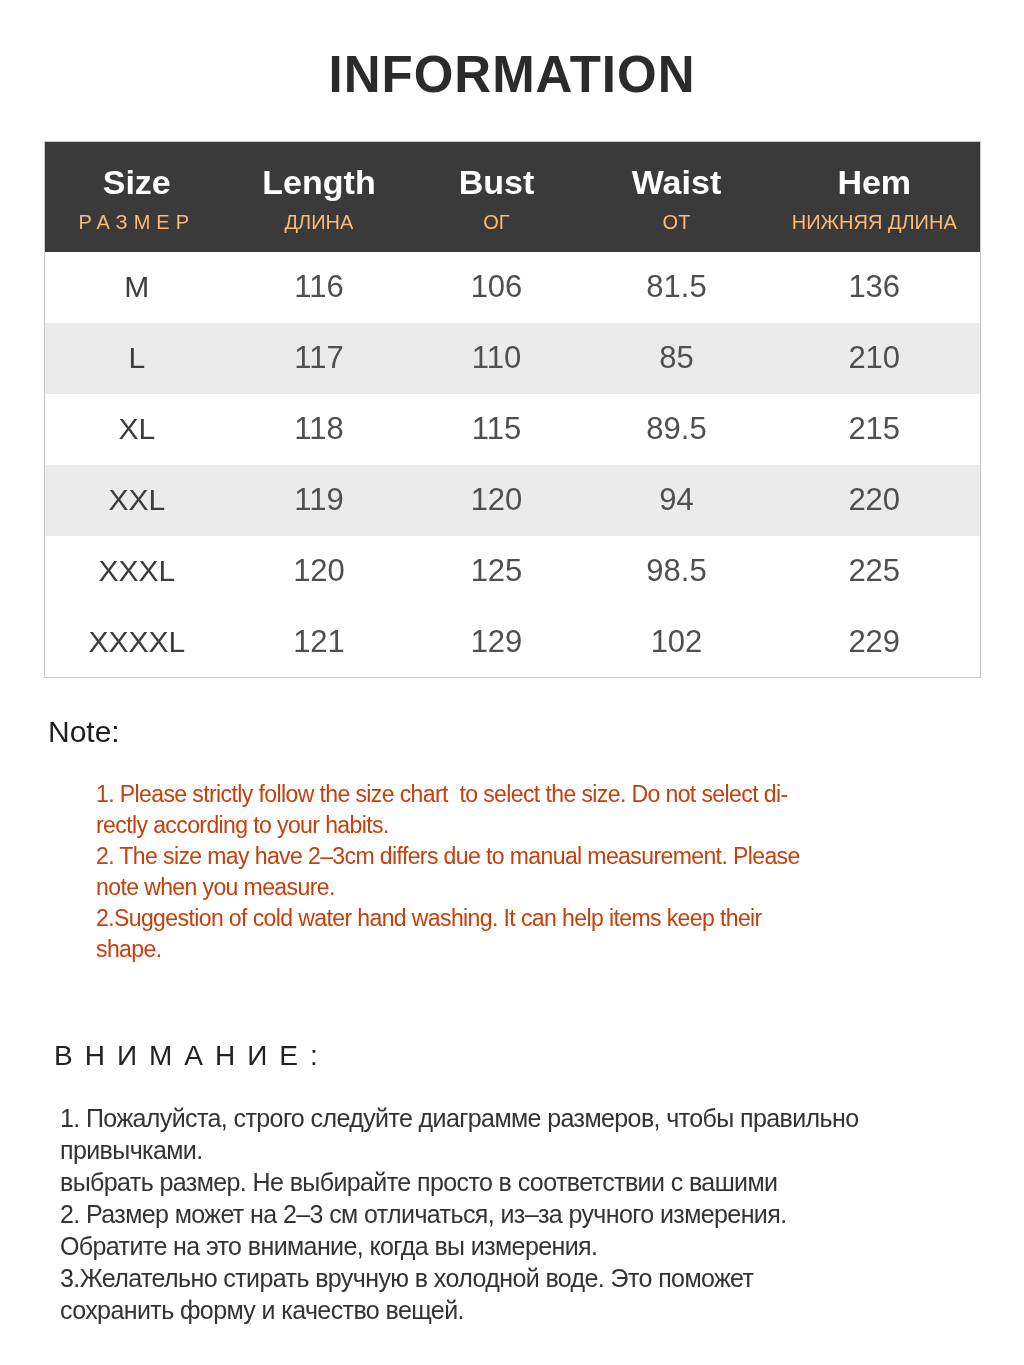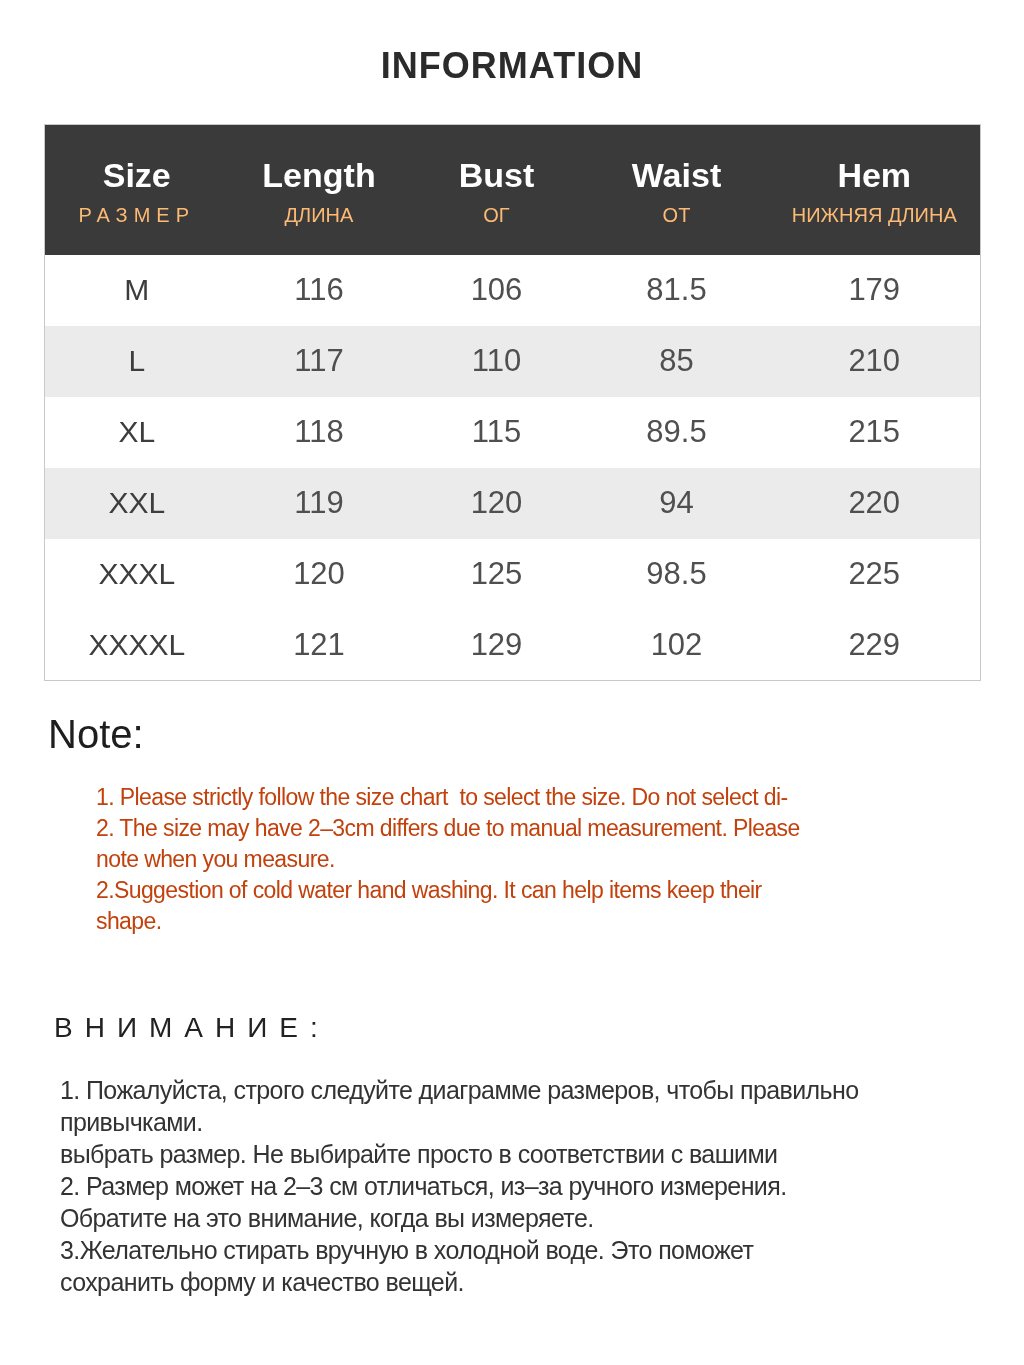"INFORMATION" .page-title { font-size: 36px -> 51px }
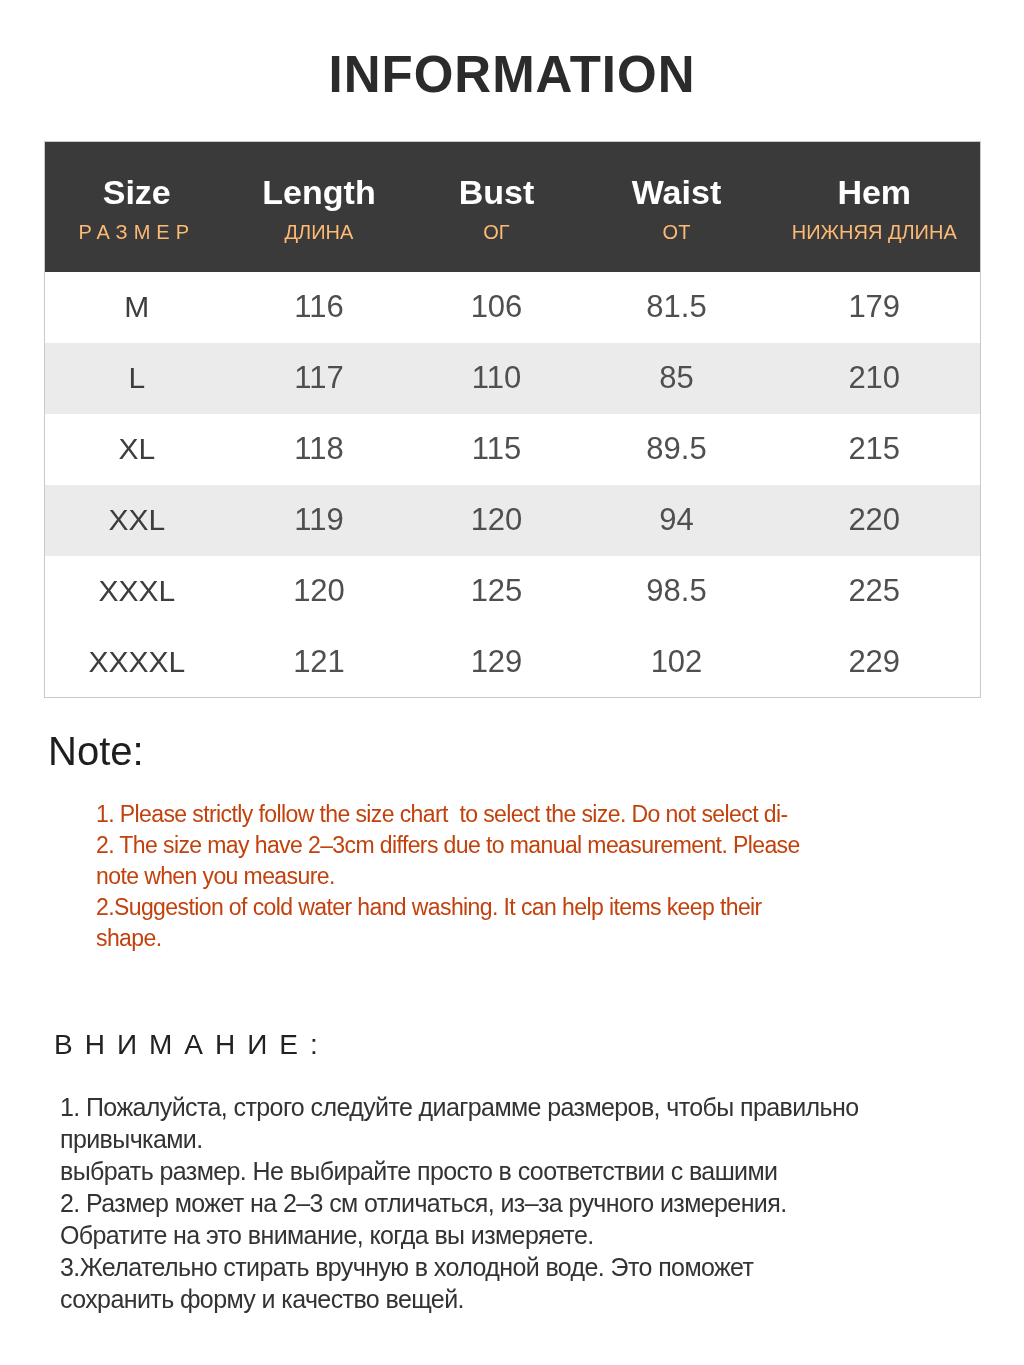"Size" table.size-table thead tr { height: 130px -> 110px }
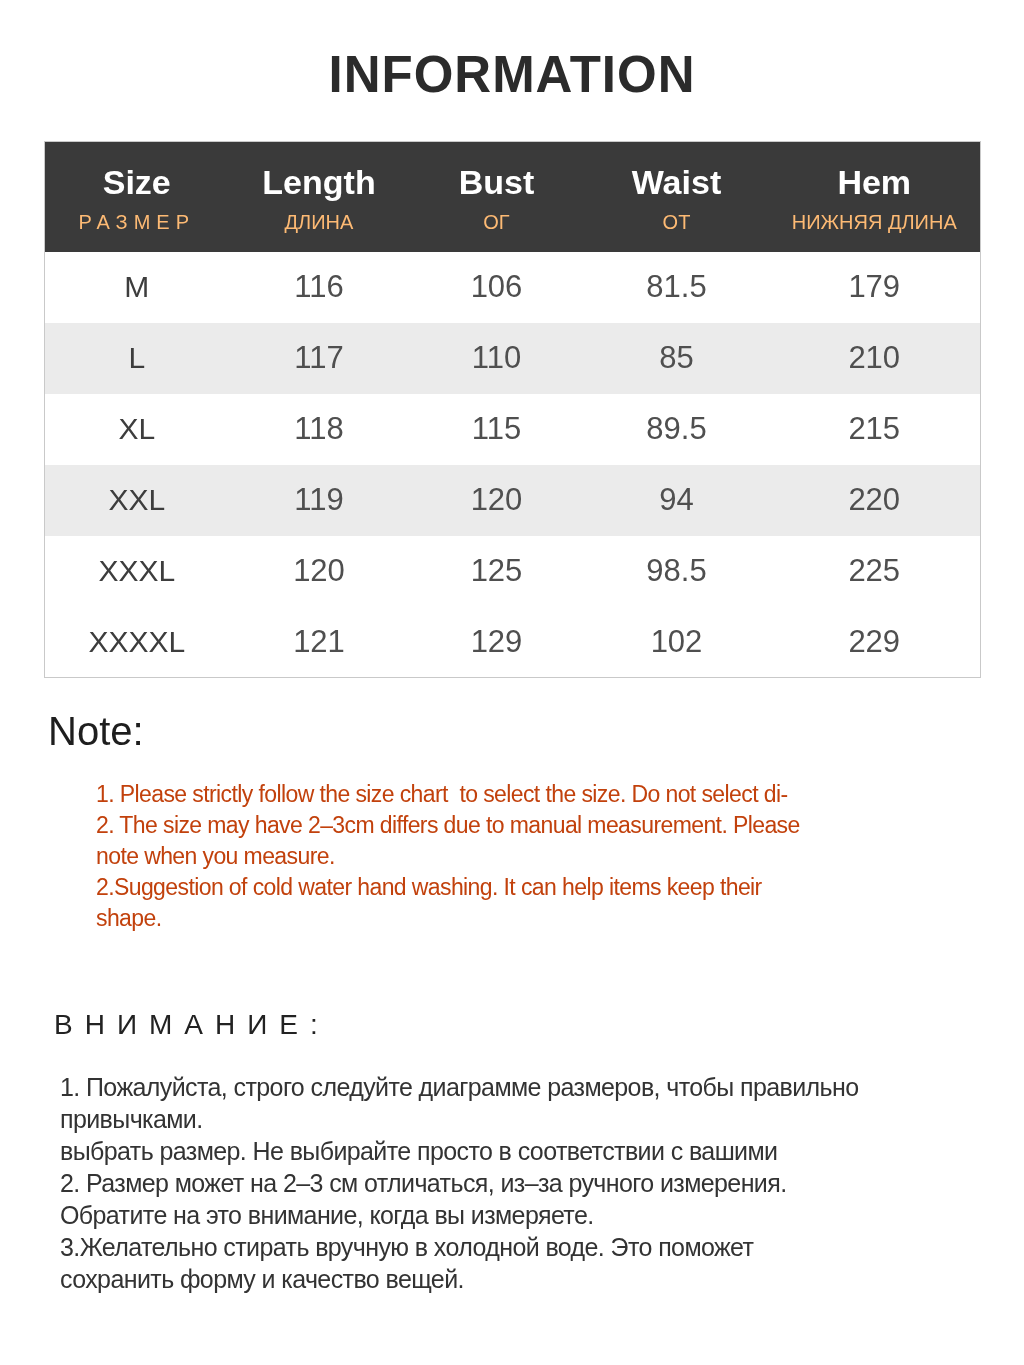"179" td { text: 179 -> 136 }
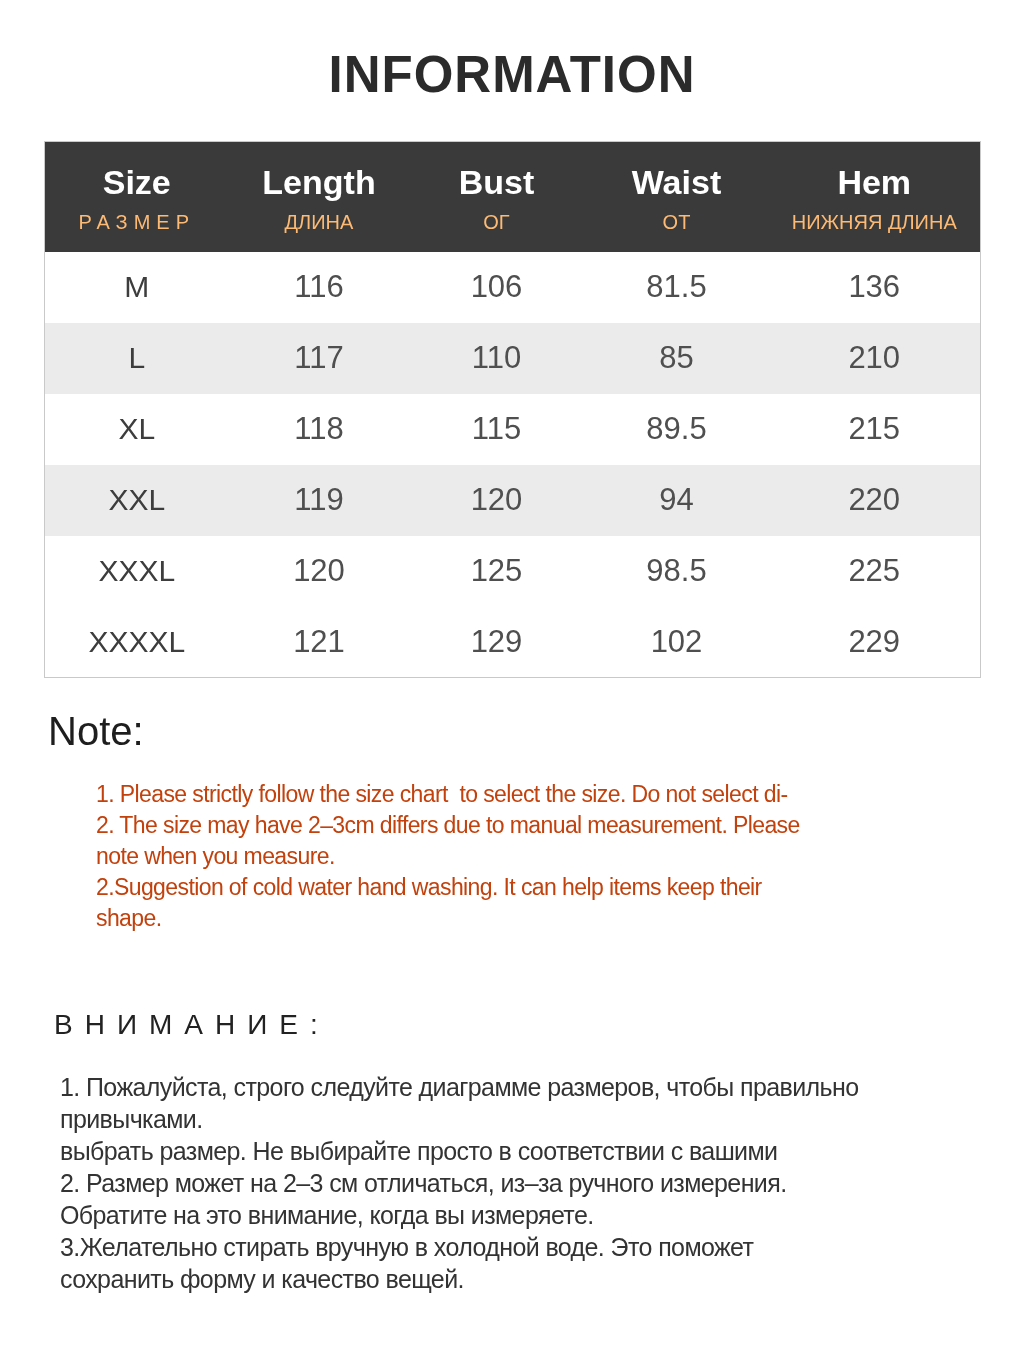"Note:" .note-heading { font-size: 40px -> 30px }
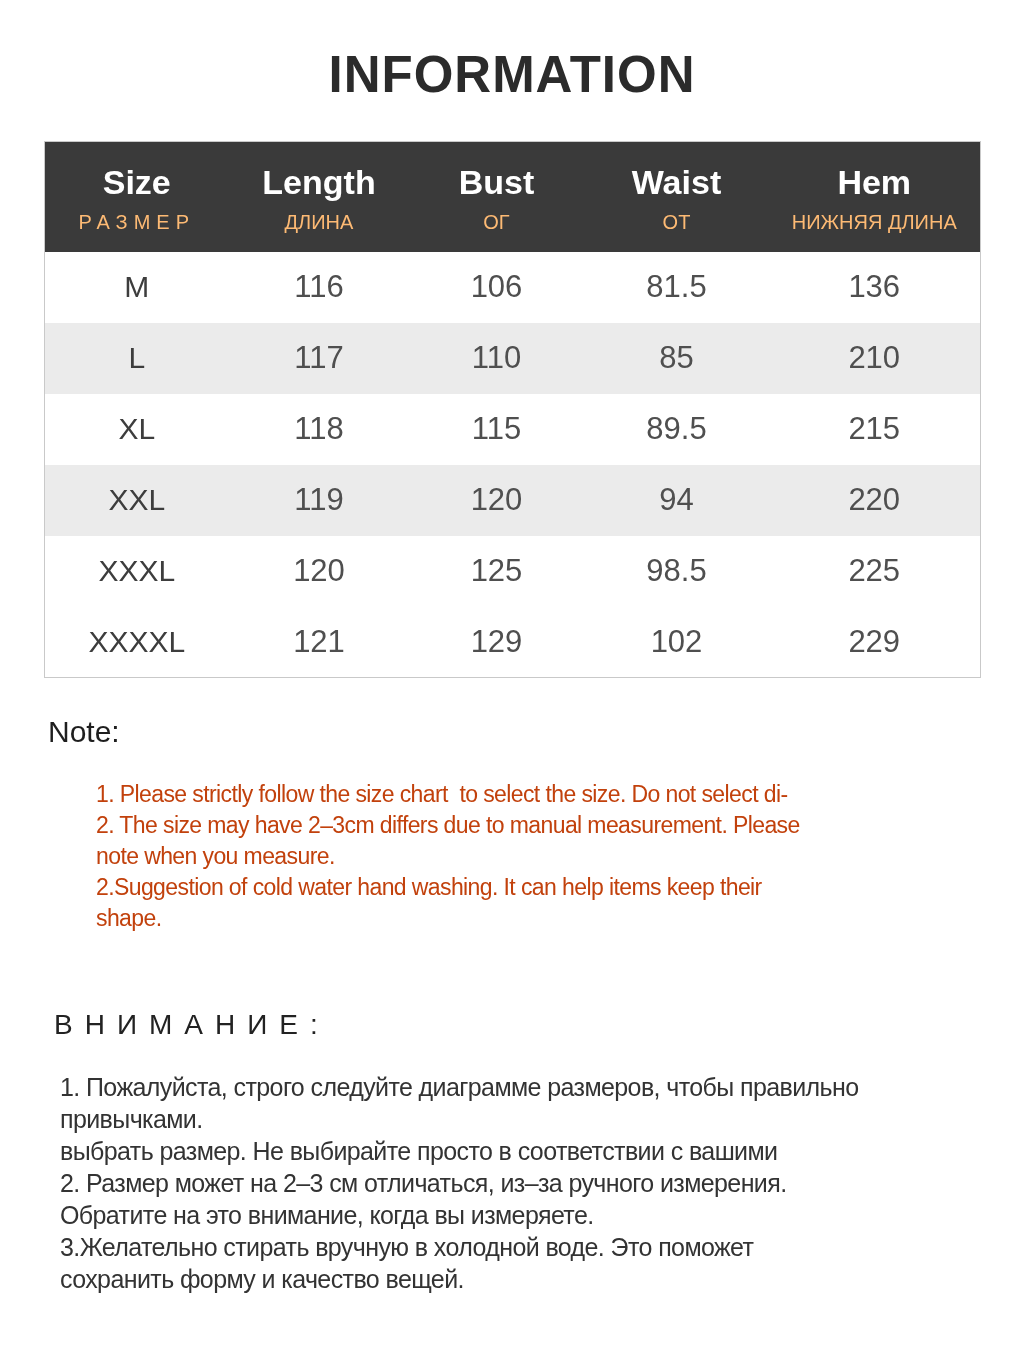"rectly according to your habits." div.line { html: none -> <div>rectly according to your habits.</div> }
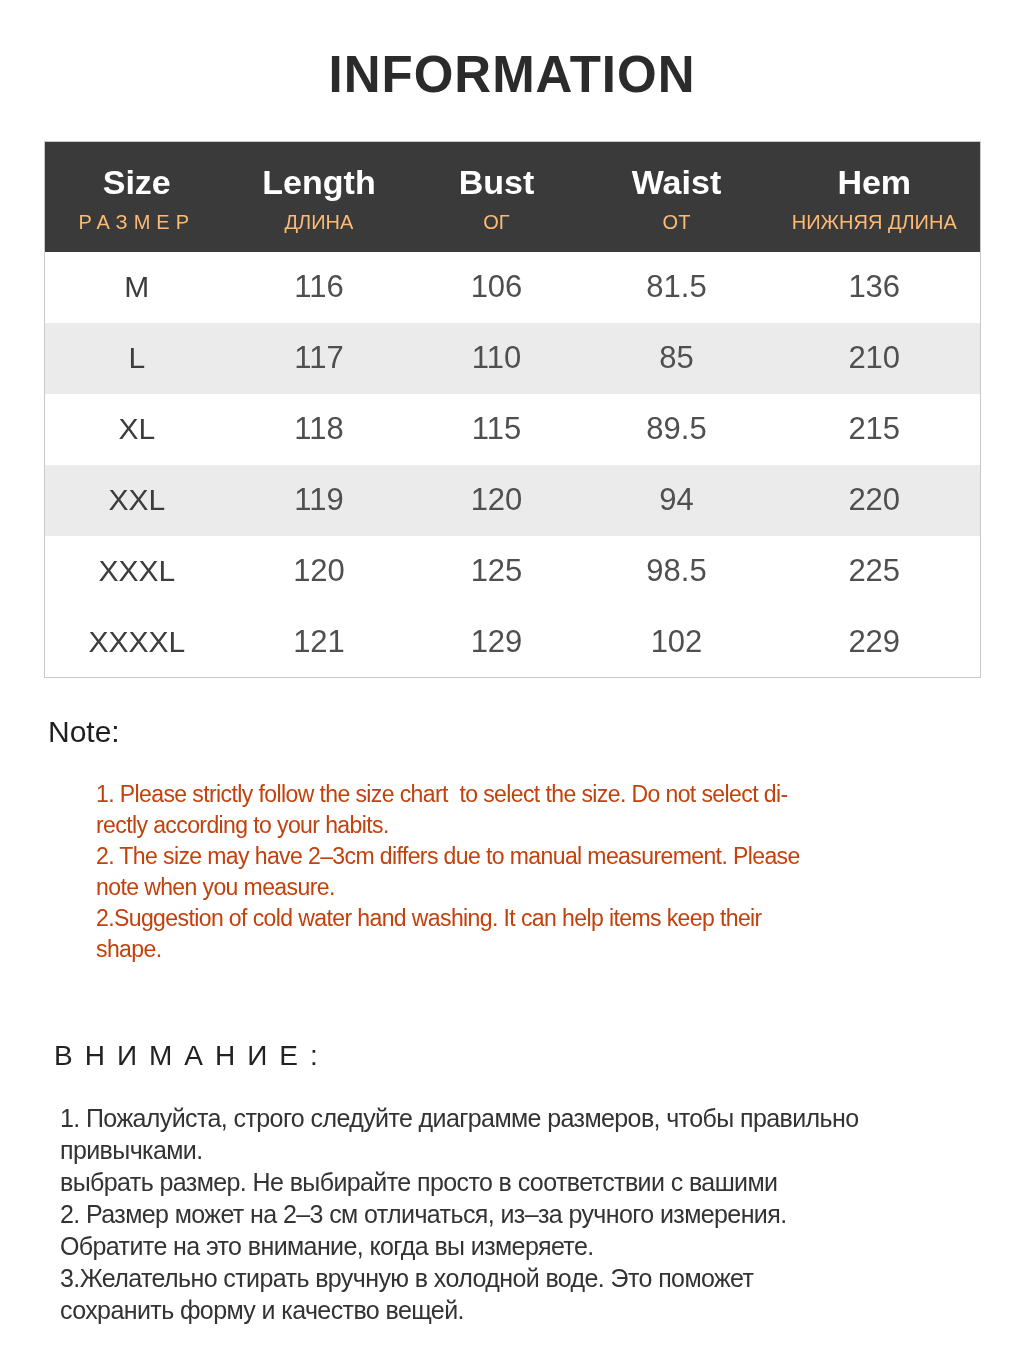"Обратите на это внимание, когда" div.line { text: измеряете -> измерения }
